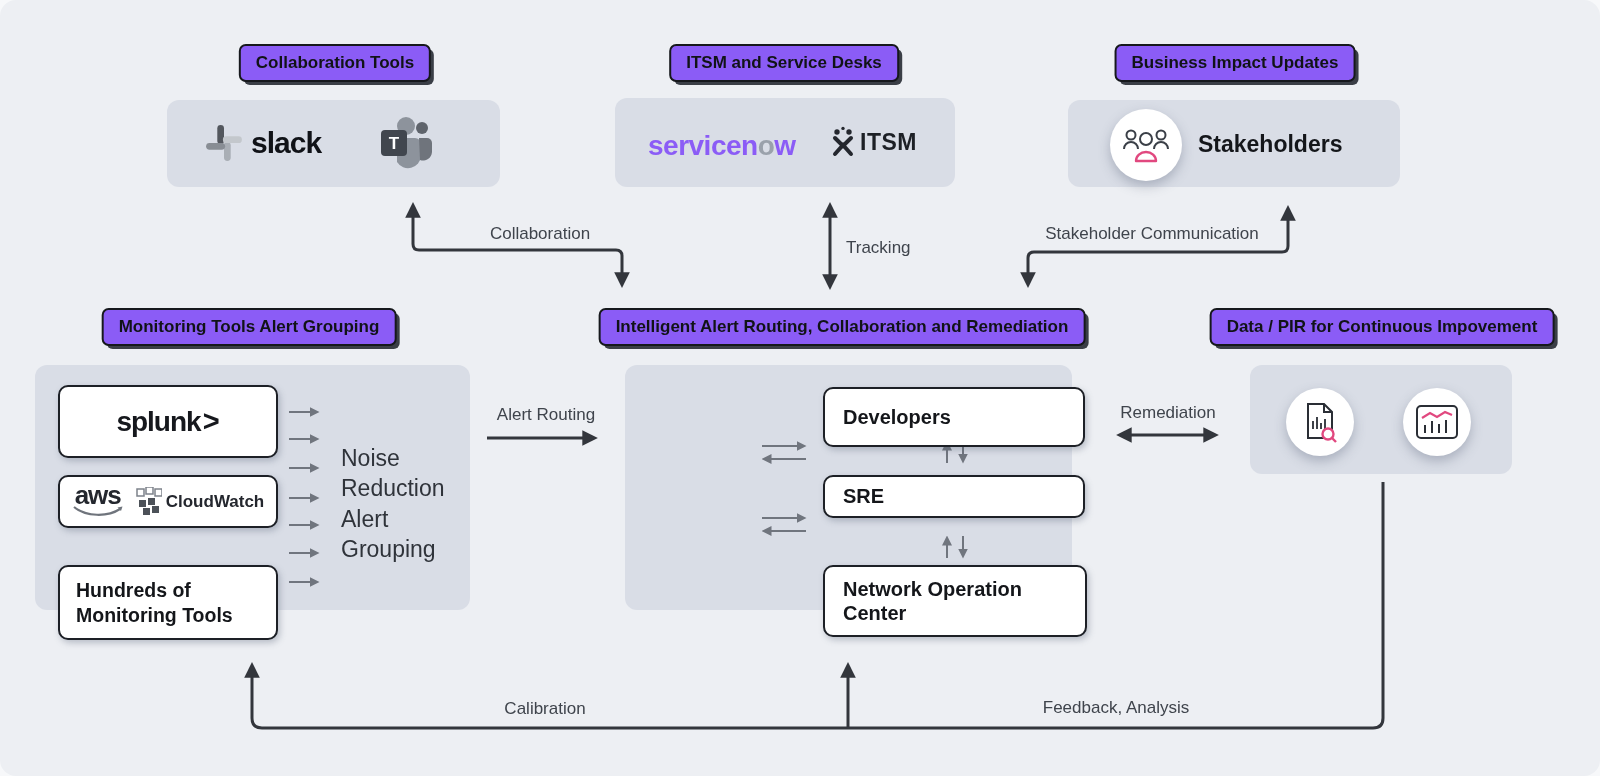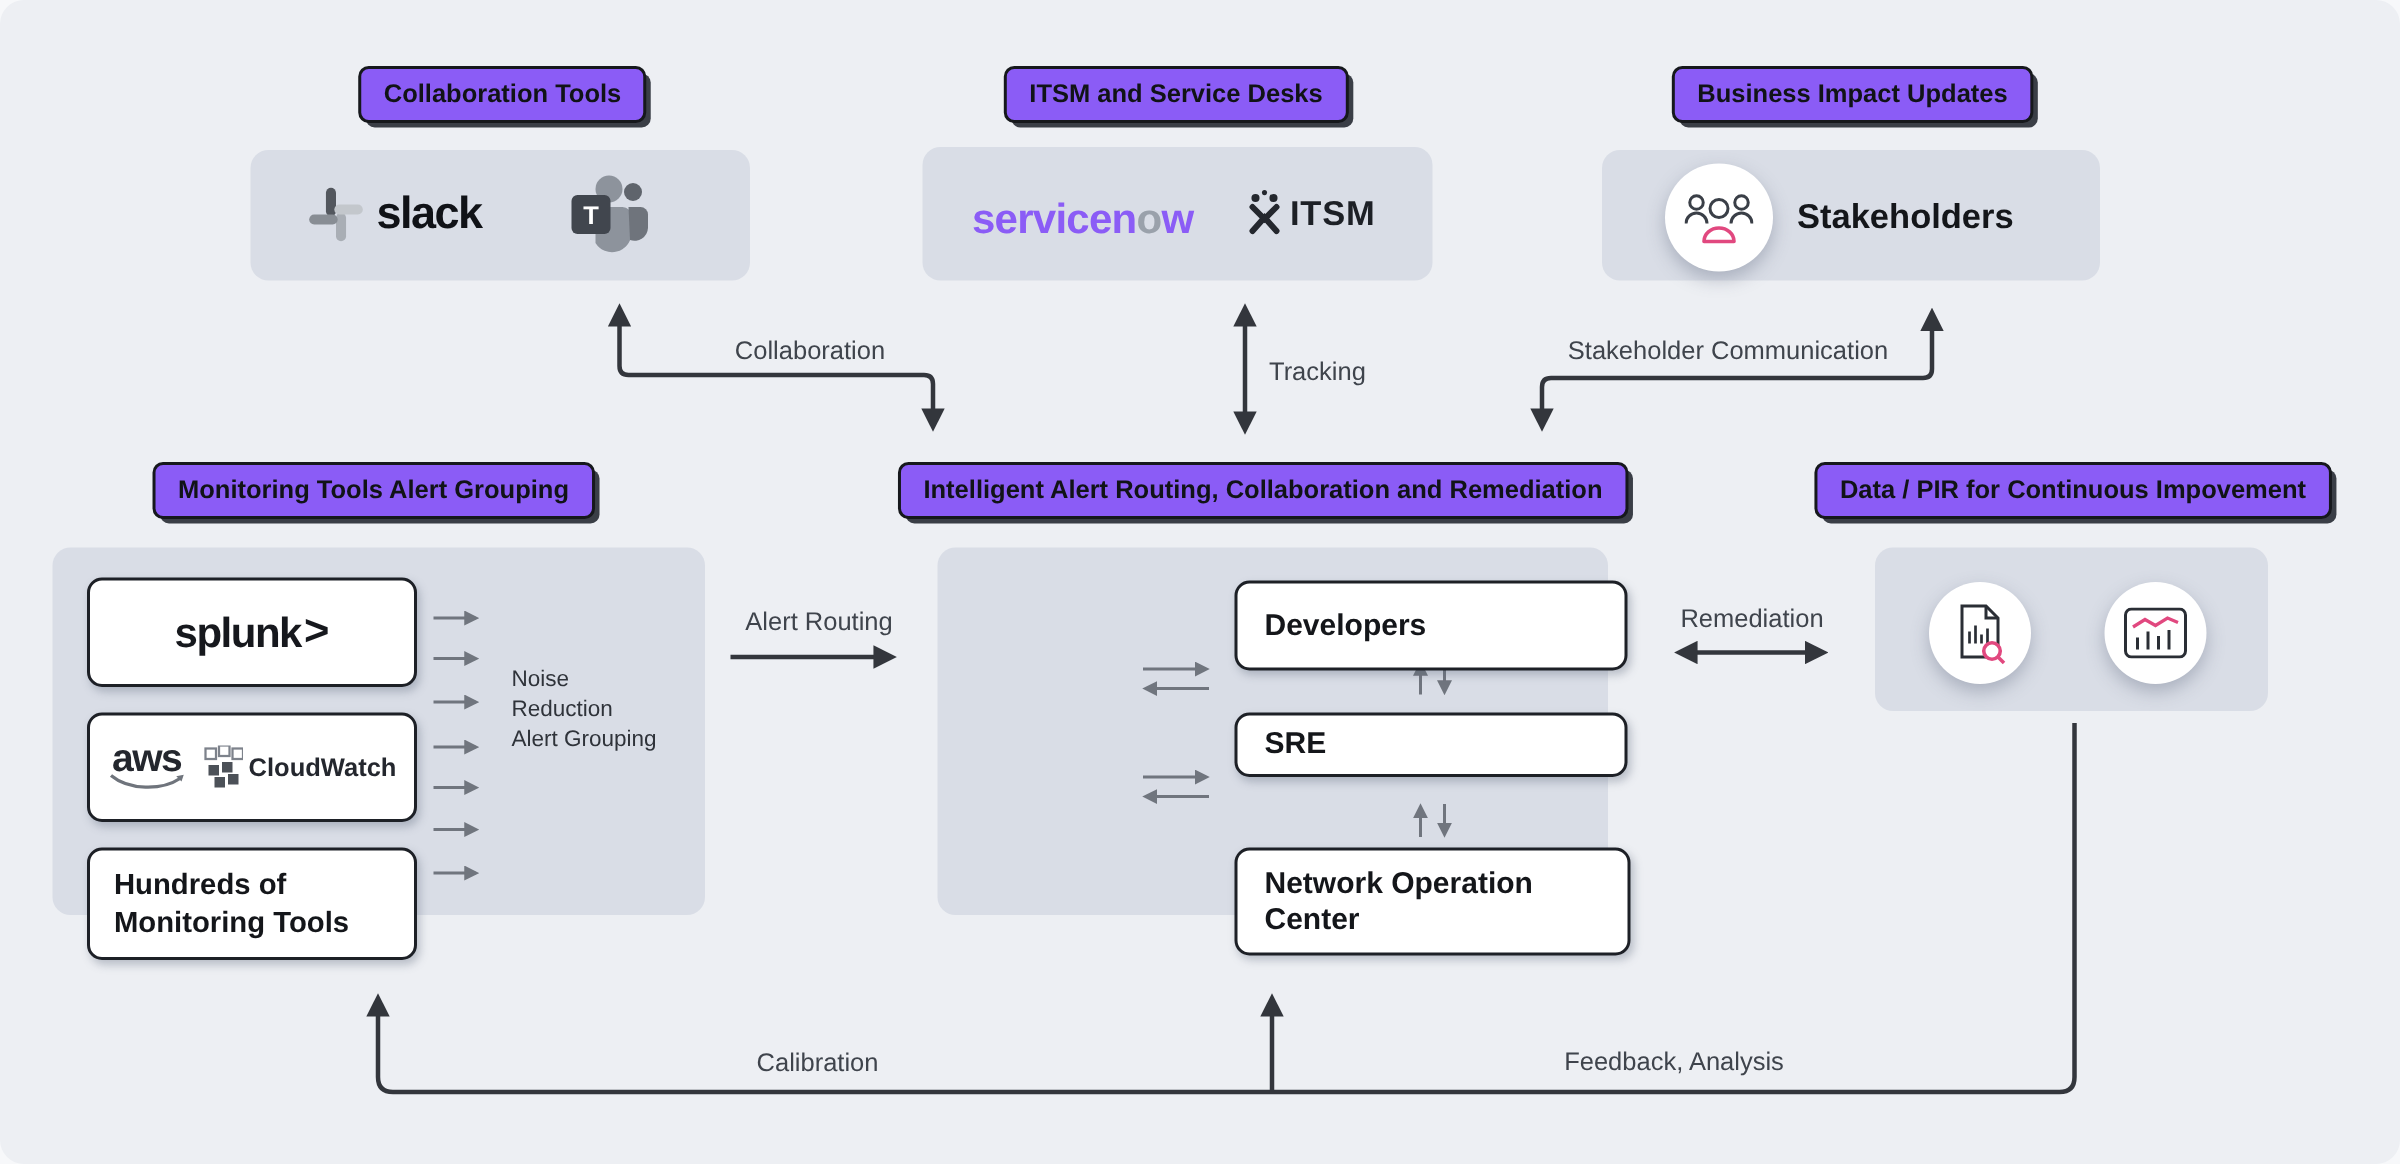"Noise Reduction Alert Grouping" .blocktxt { font-size: 15px -> 23px }
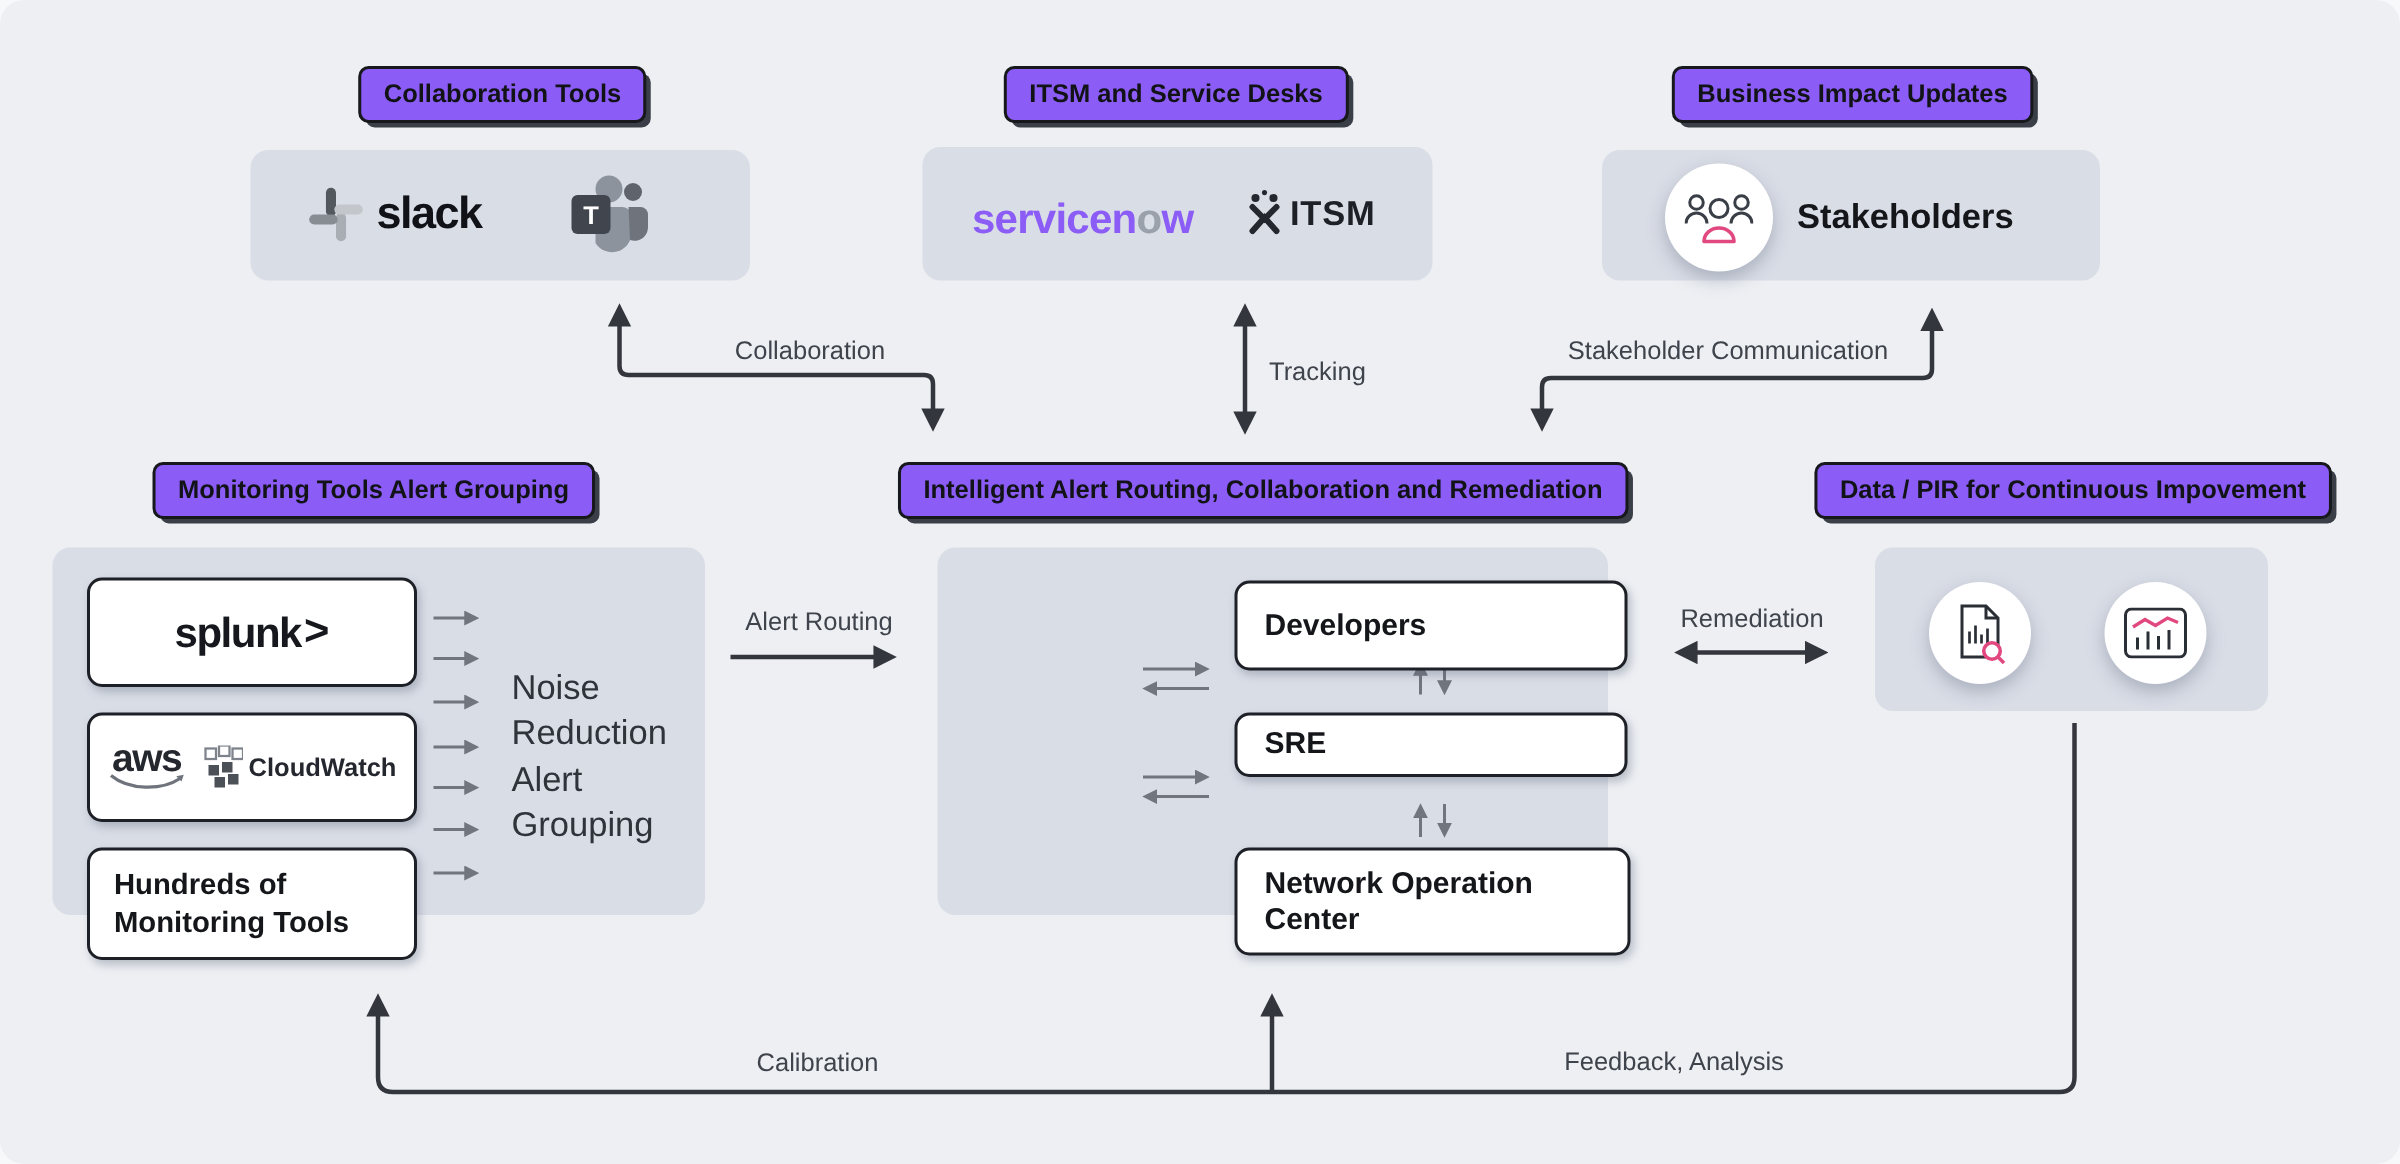"aws" div.wbox { height: 73px -> 53px }
